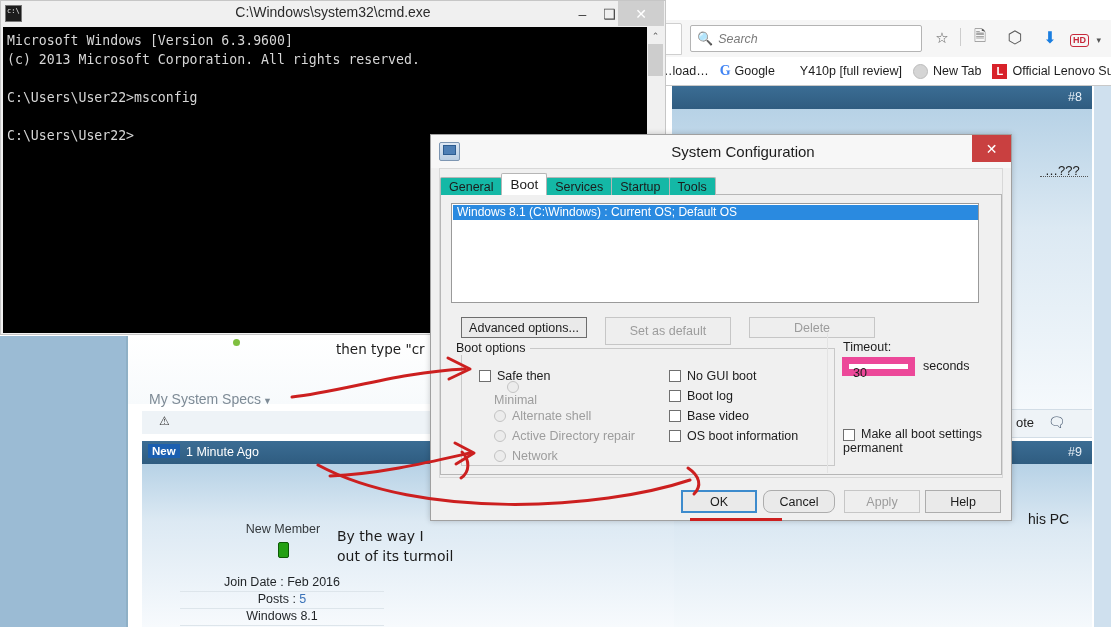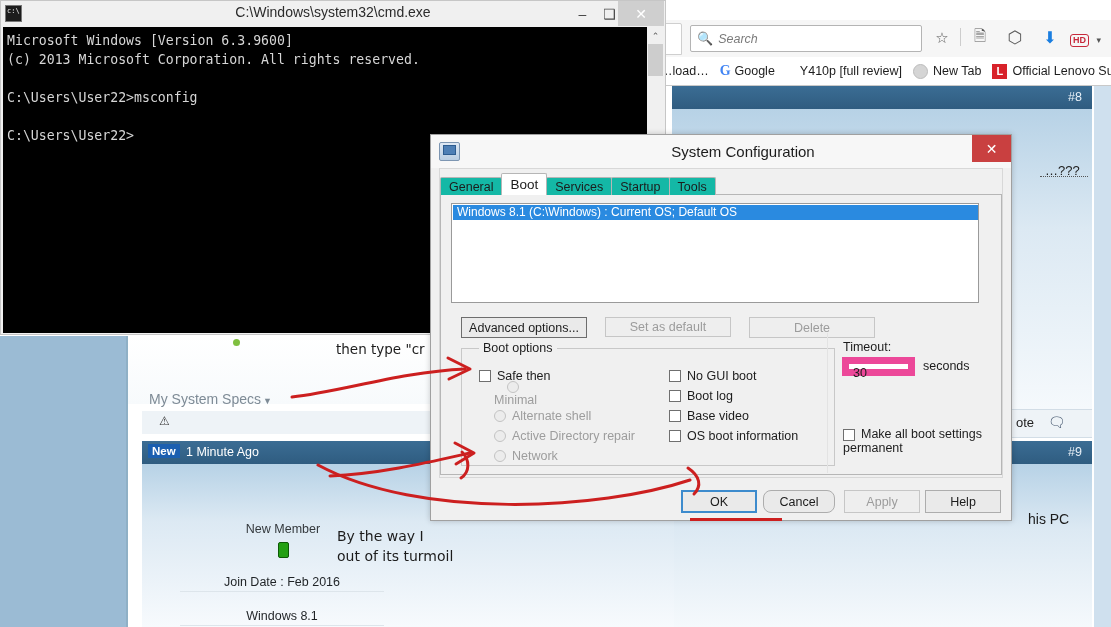"Set as default" #btn-setdefault { height: 20px -> 28px }
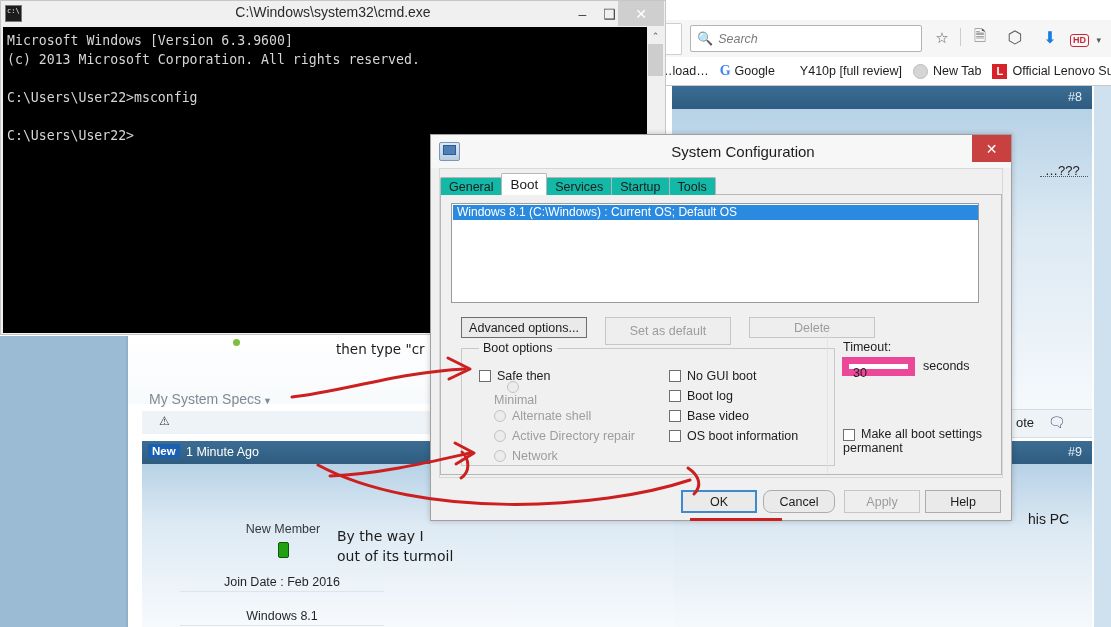"Boot options" #bootopts-legend { left: 48px -> 21px }
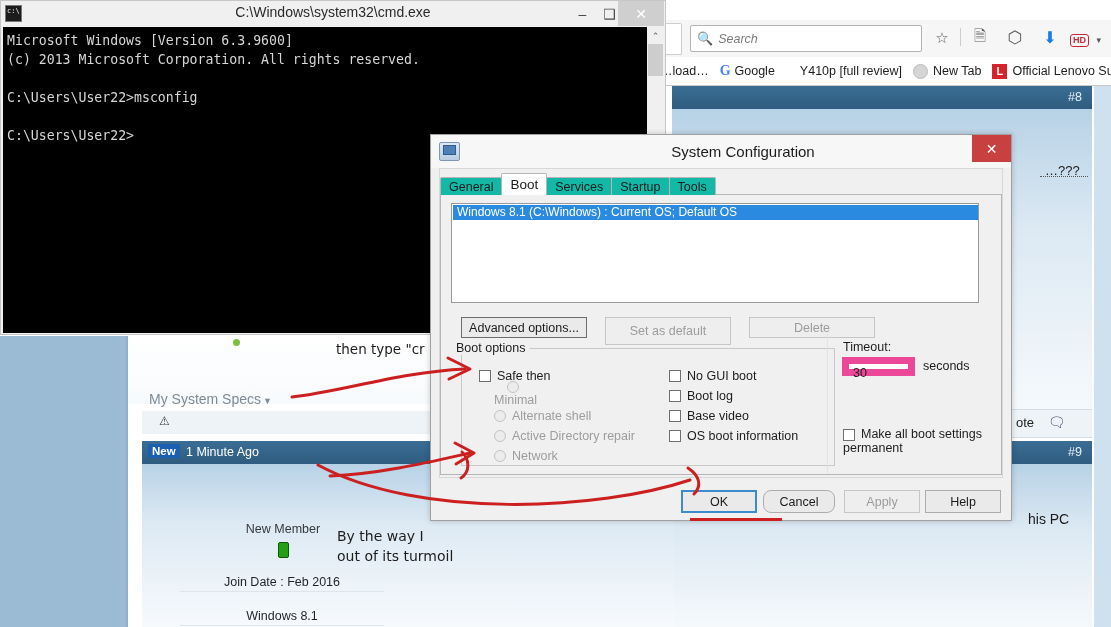"Posts : 5" div.metarow { html: none -> <div> <span>Posts : </span><span>5</span> </div> }
